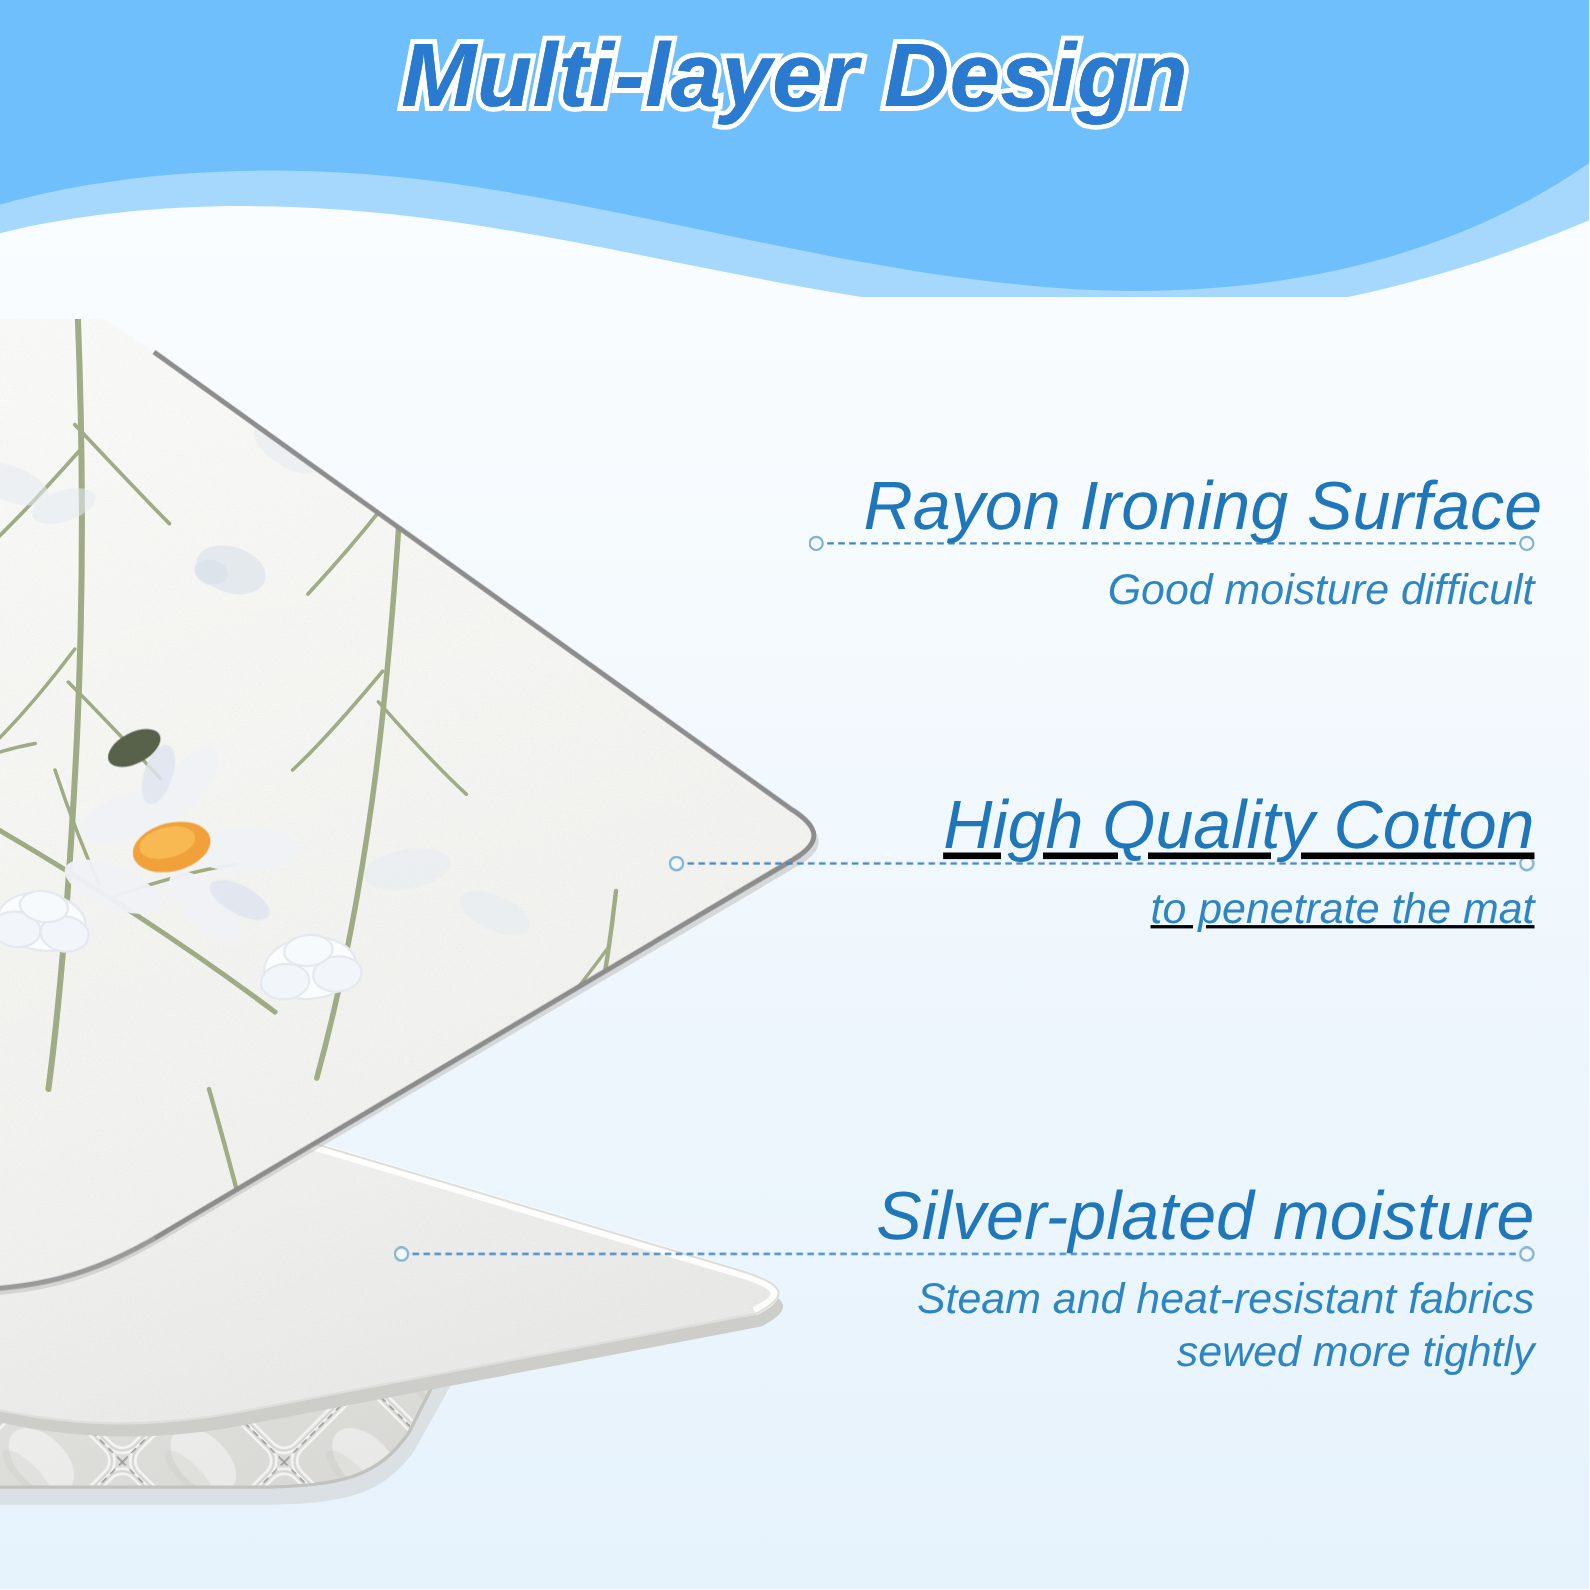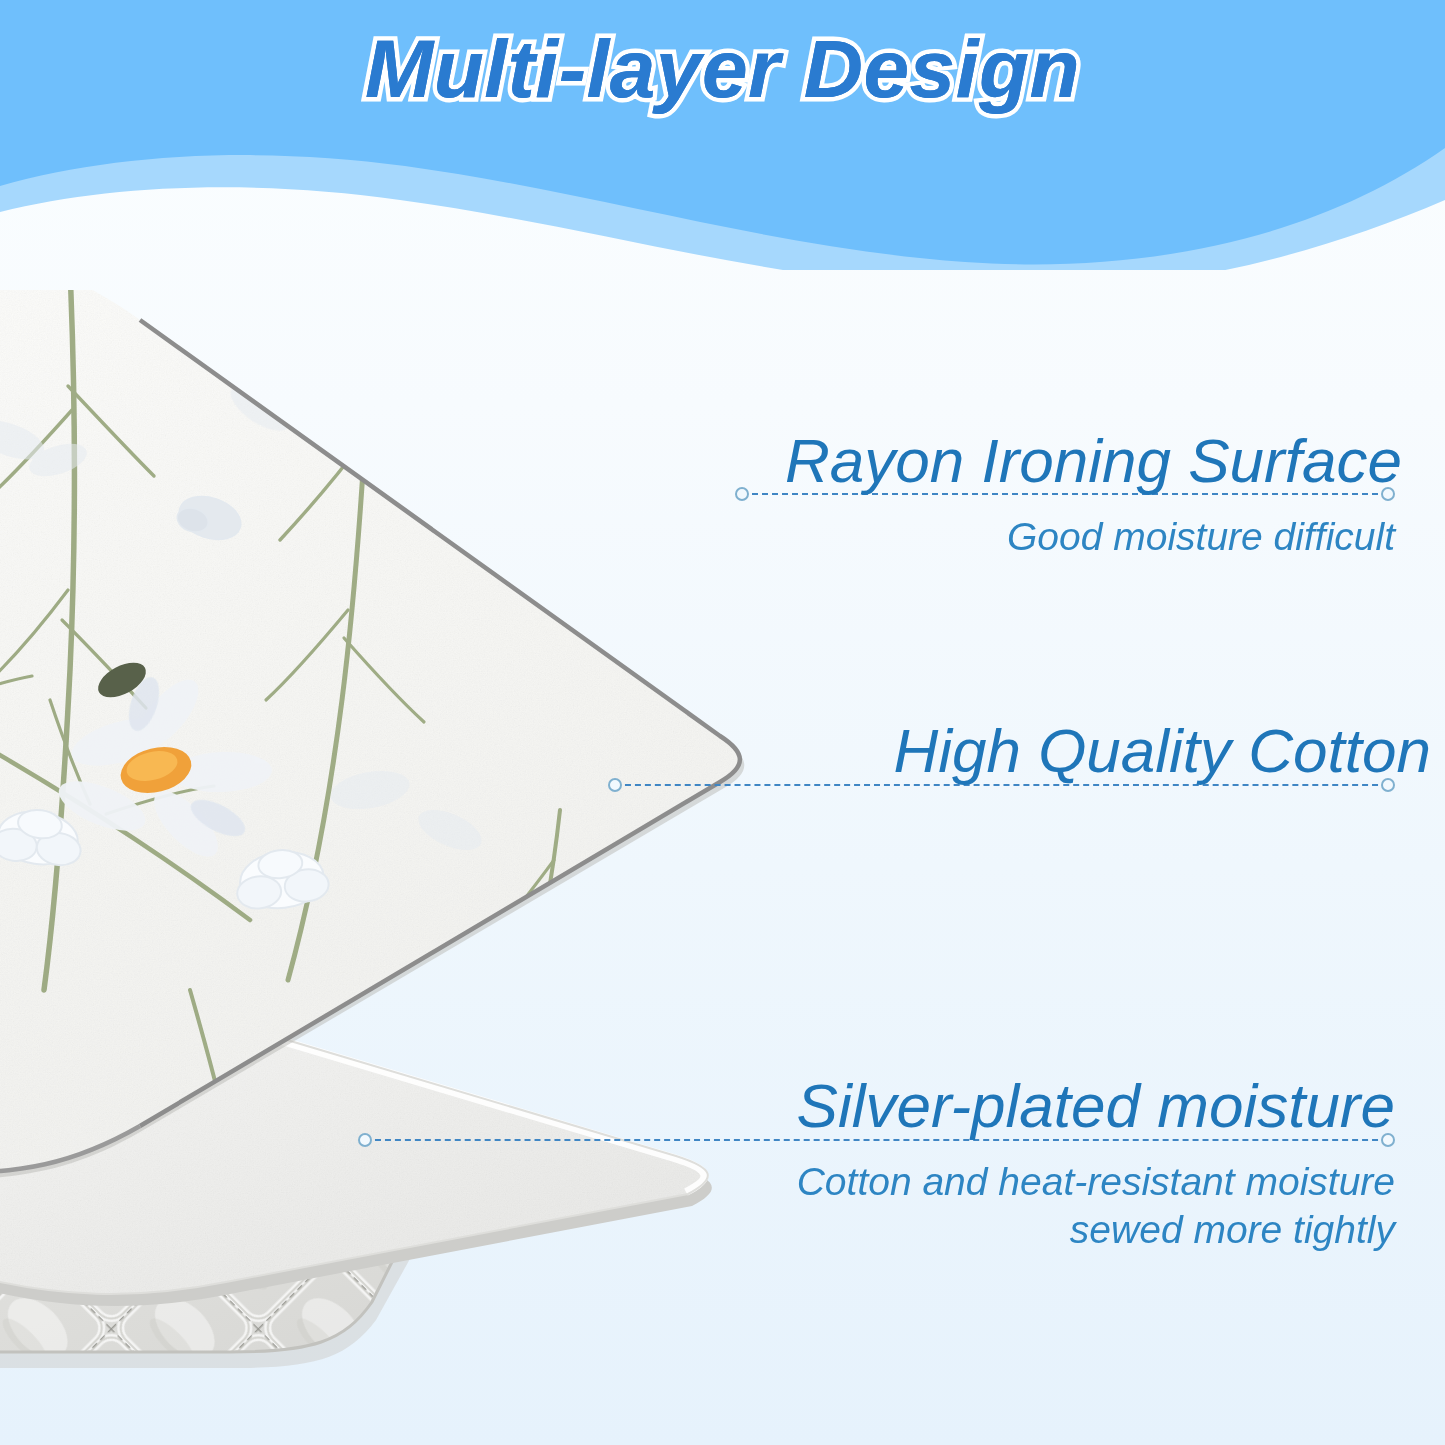"High Quality Cotton" div.callout { left: 821px -> 785px; text-decoration: none -> underline }
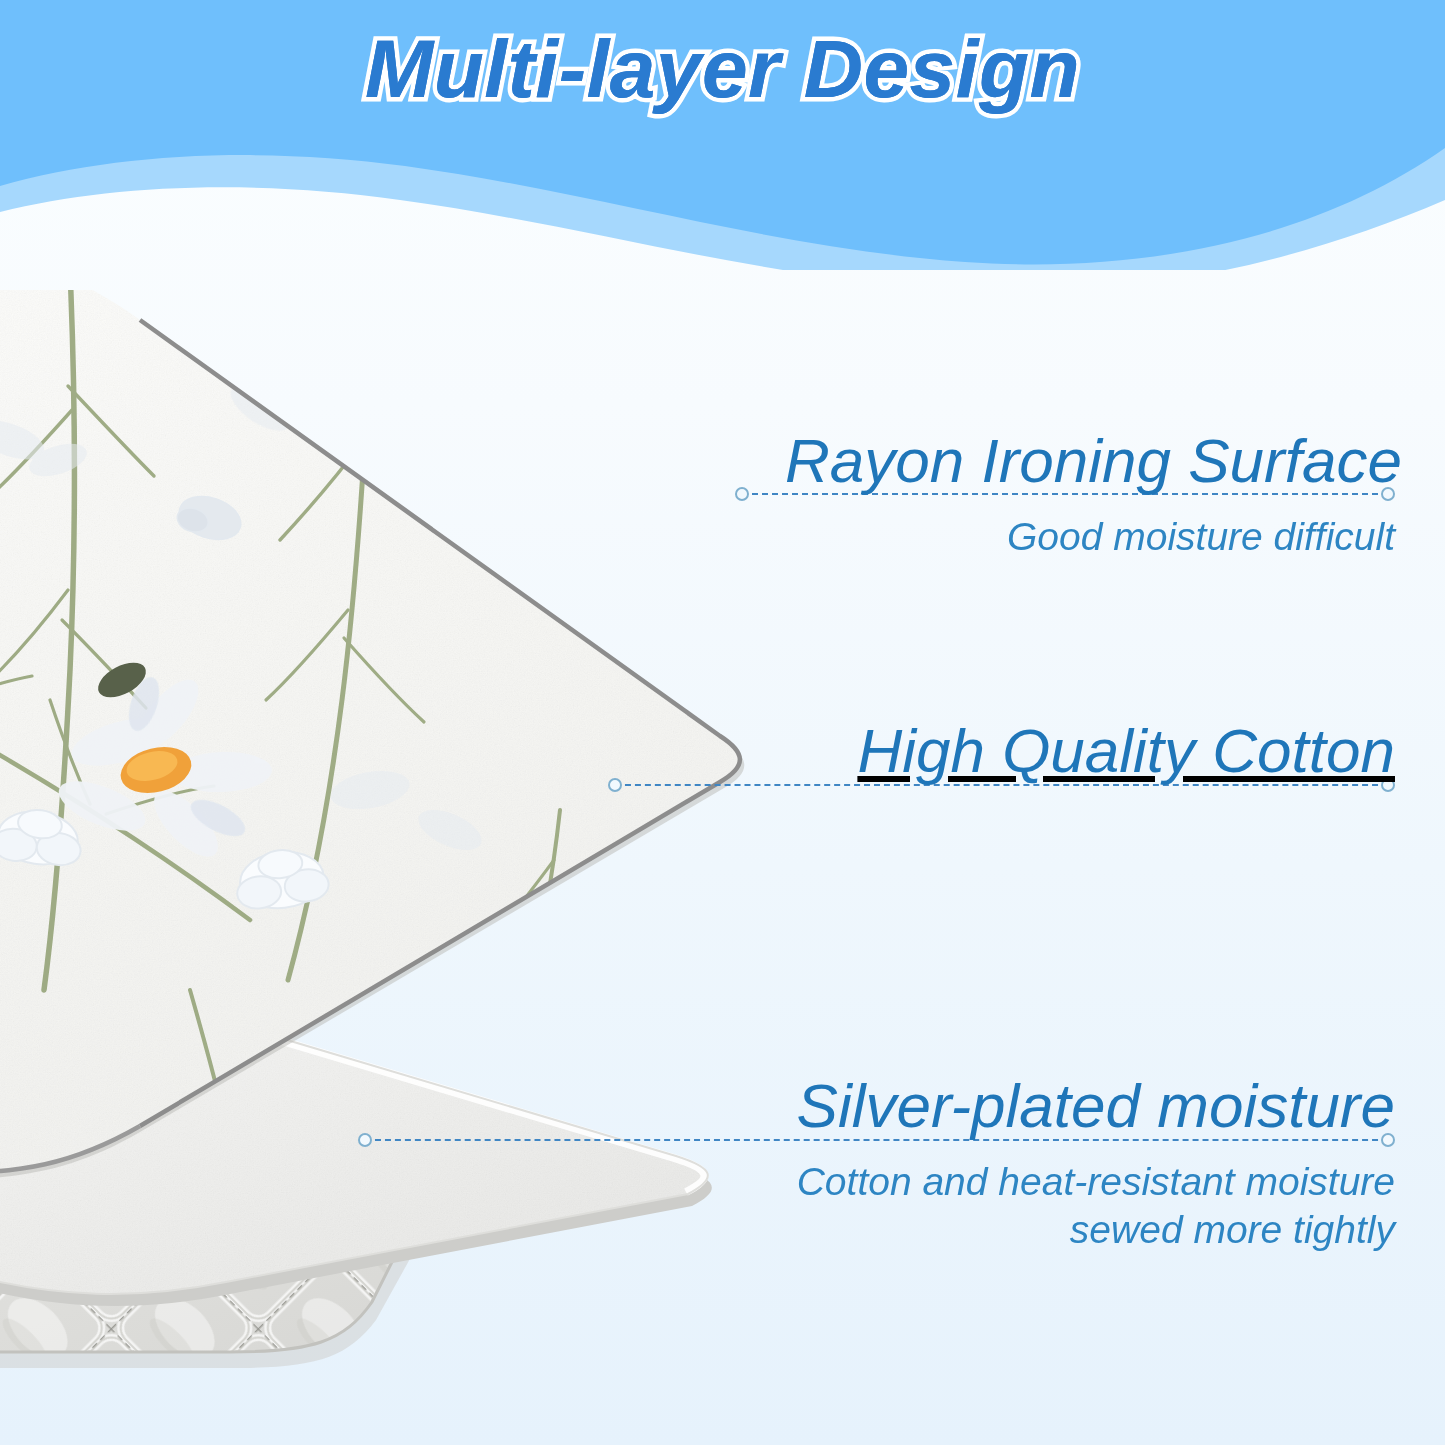"to penetrate the mat" div { html: none -> <div>to penetrate the mat</div> }
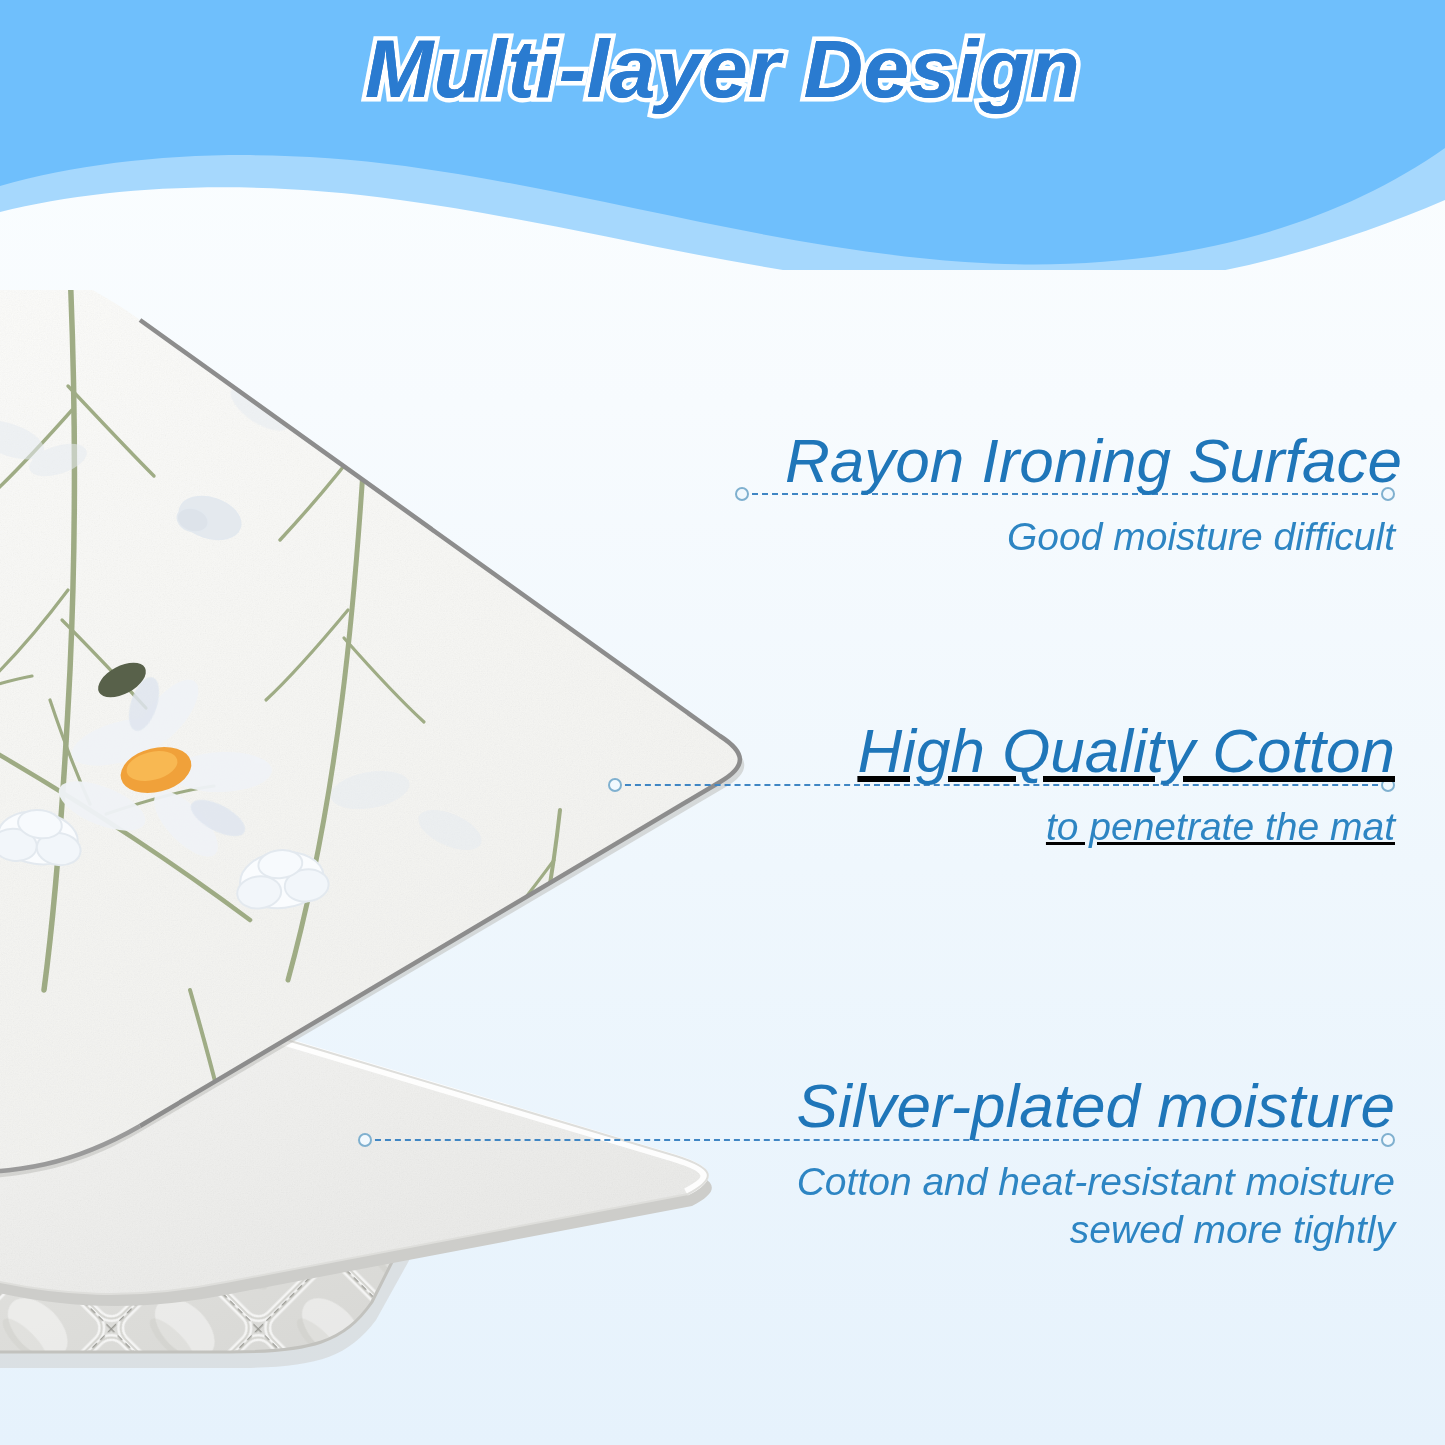"Cotton and heat-resistant moisture" div { text: Cotton and heat-resistant moisture -> Steam and heat-resistant fabrics }
